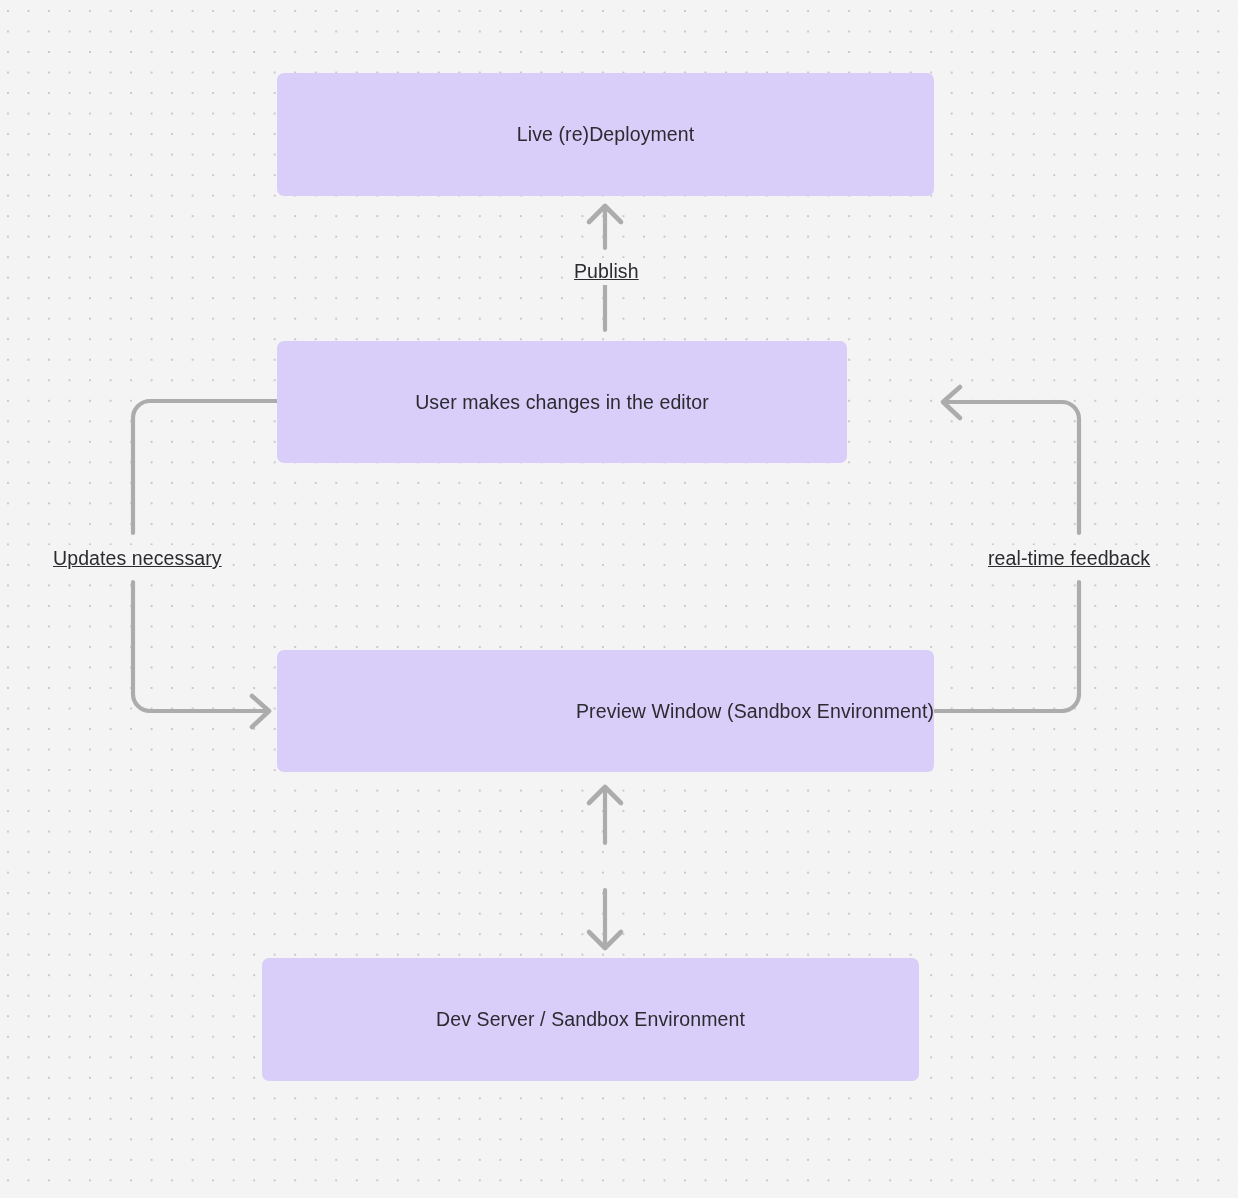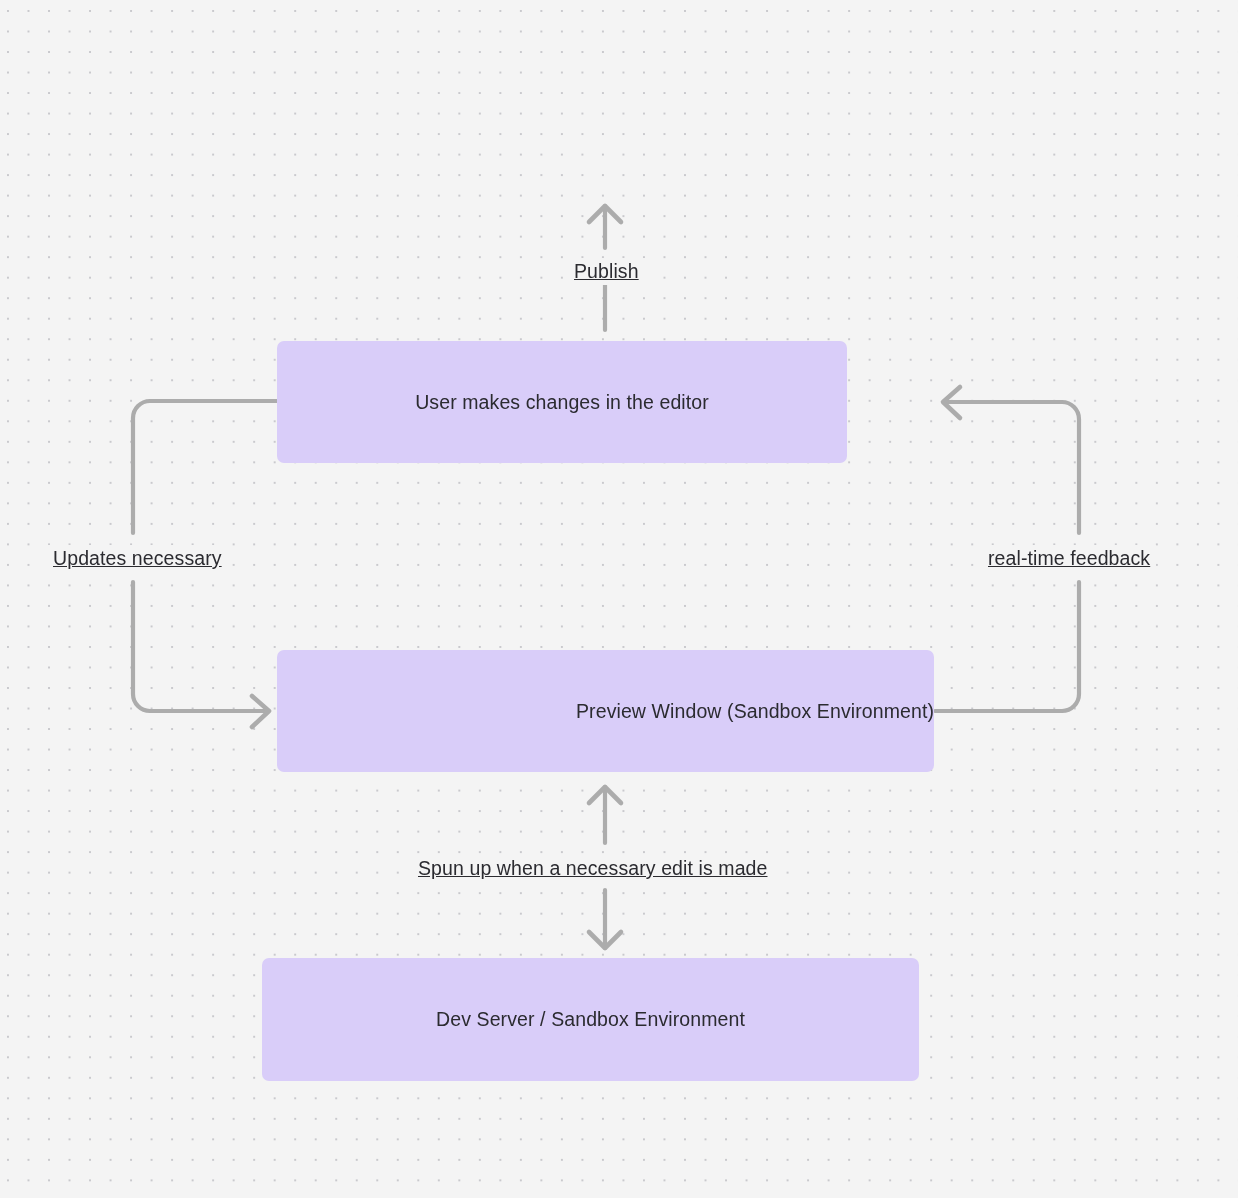"Live (re)Deployment" div.node { html: none -> <div> <span>Live (re)Deployment</span> </div> }
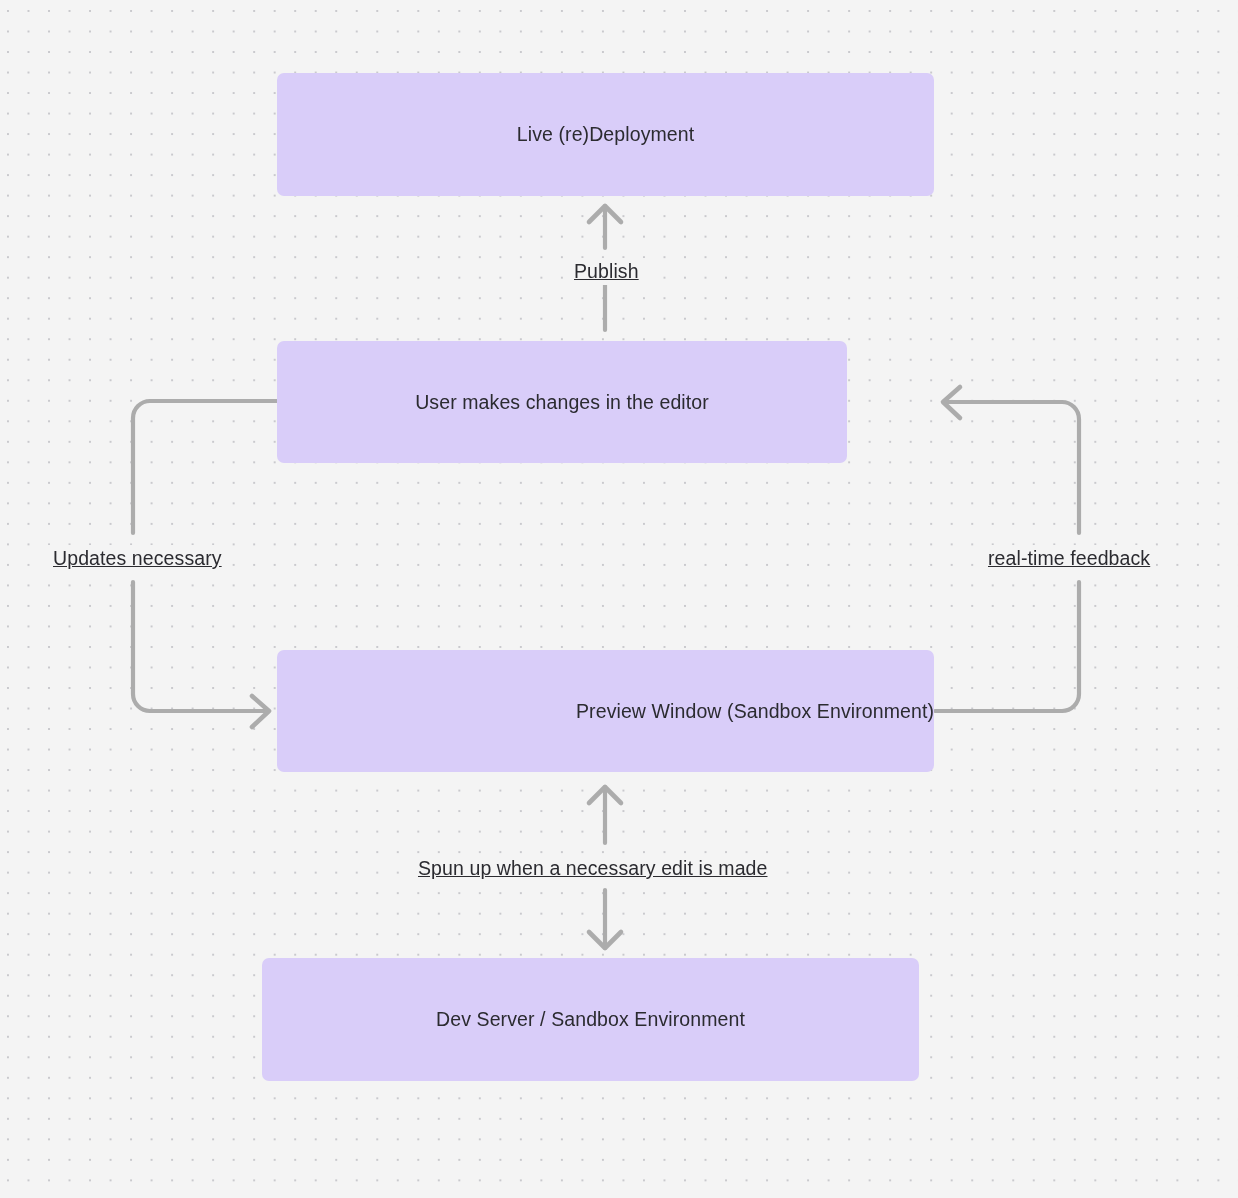"Spun up when a necessary" div.edge-label { html: <div>Spun up when a necessary edit is made</div> -> none }
